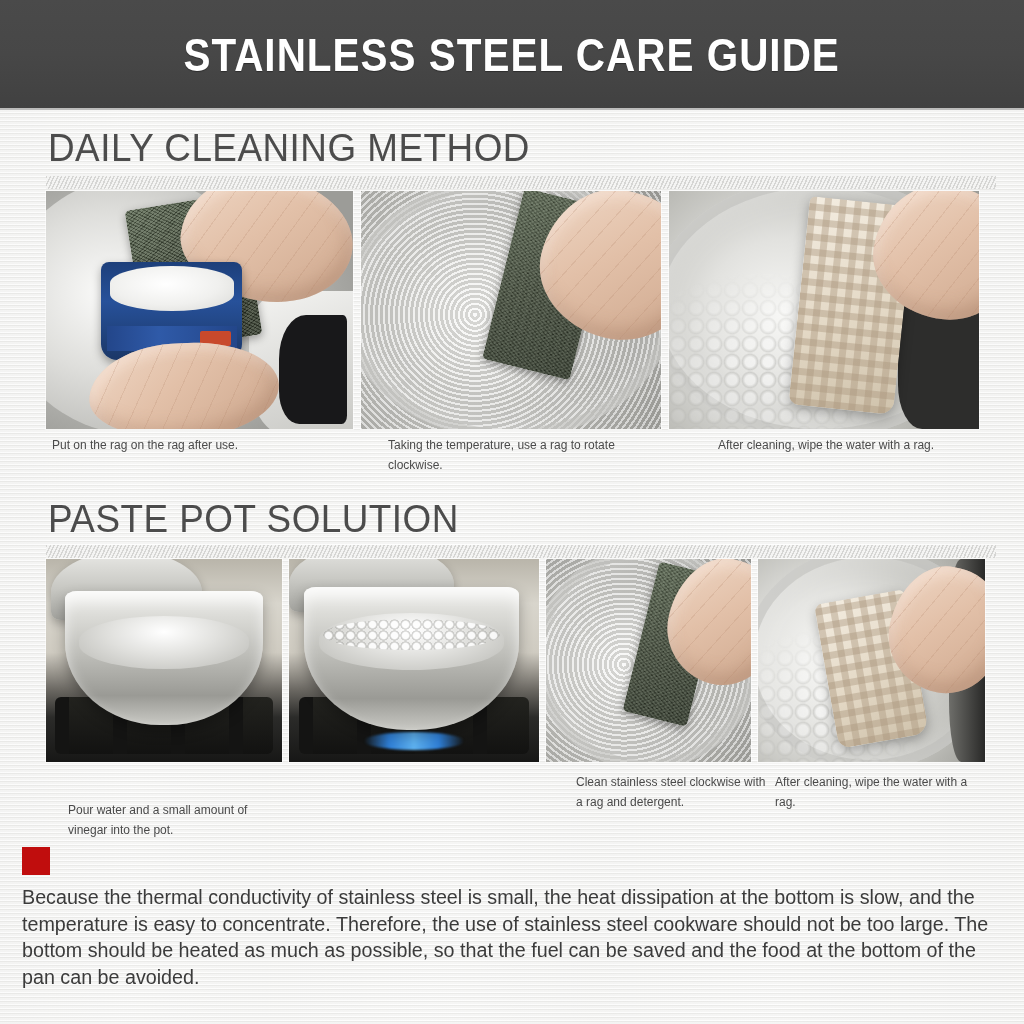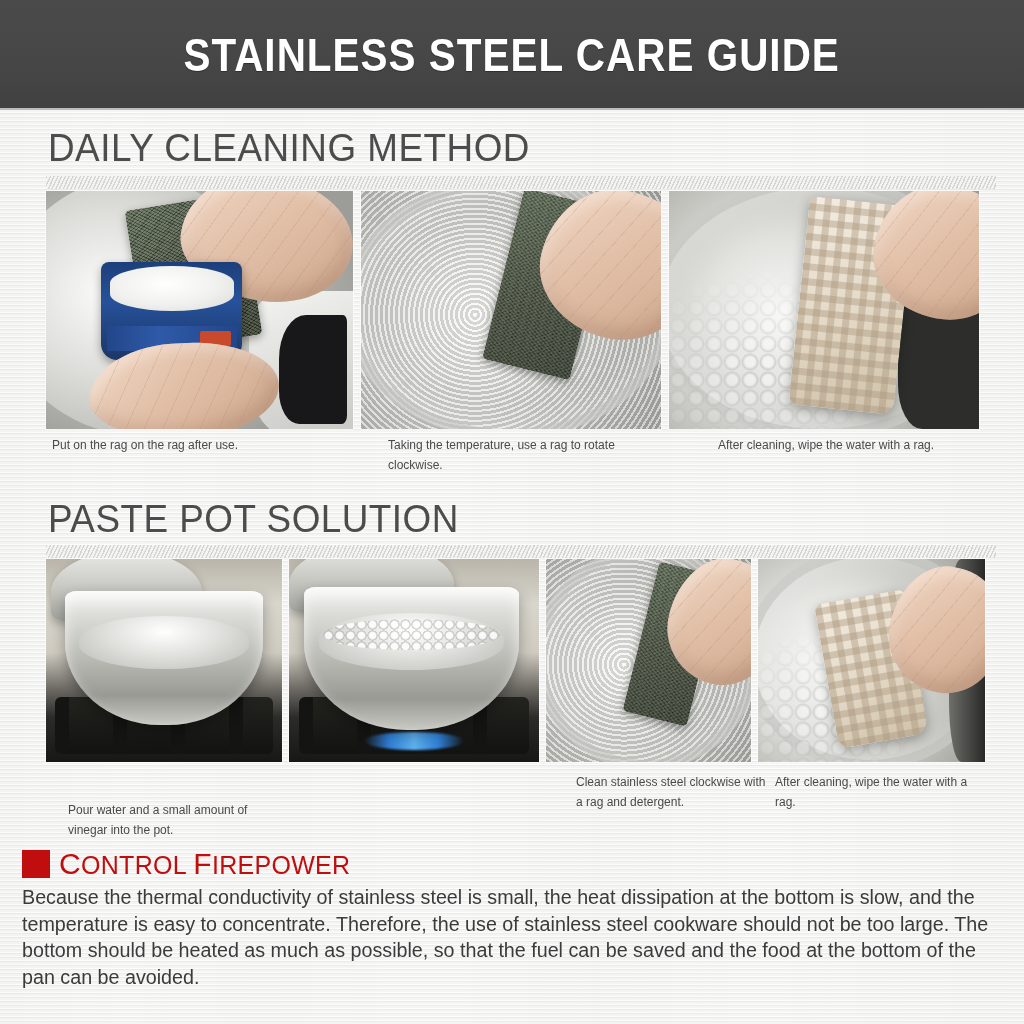"CONTROL FIREPOWER" div.fire-title { html: <div> <span>C</span><span>ONTROL </span><span>F</span><span>IREPOWER</span> </div> -> none }
